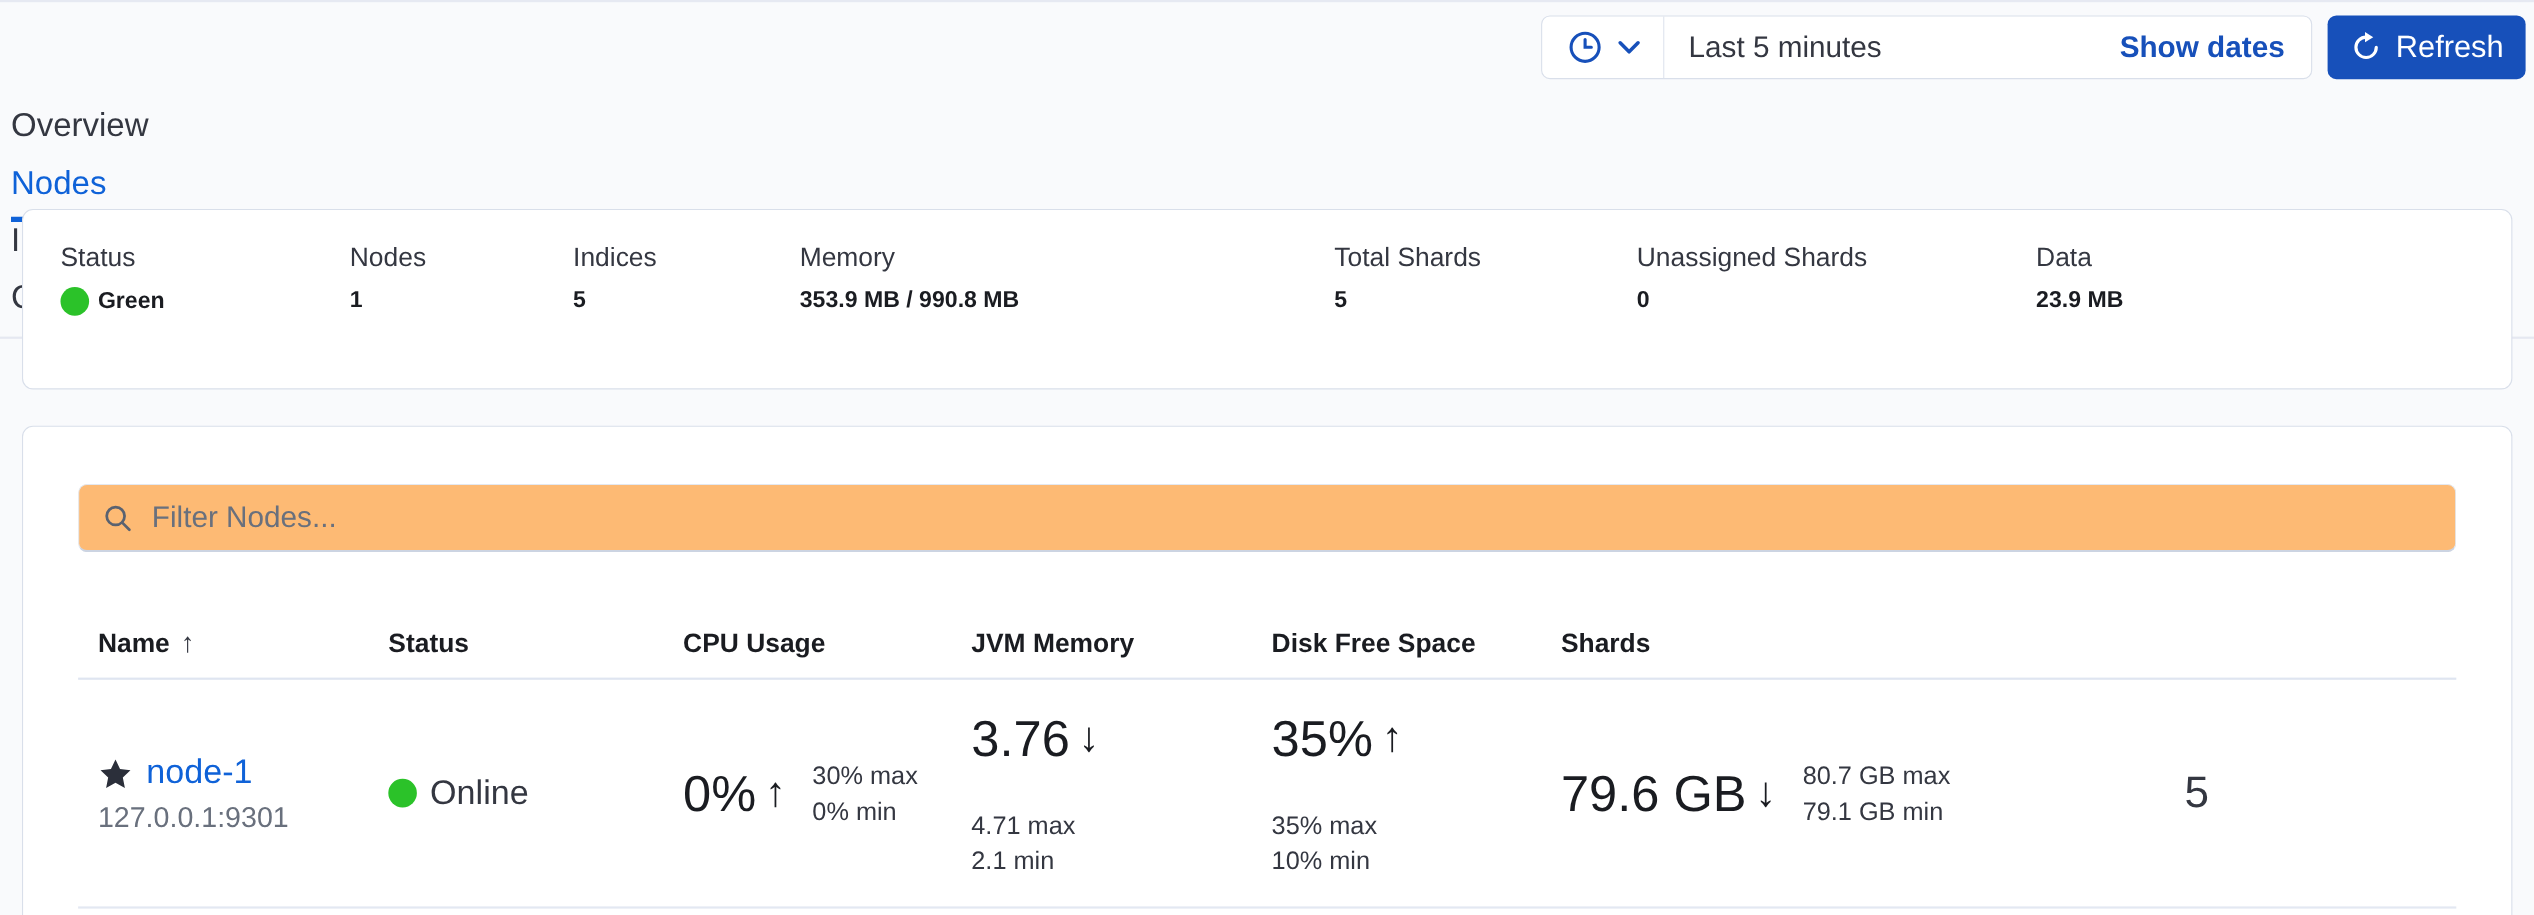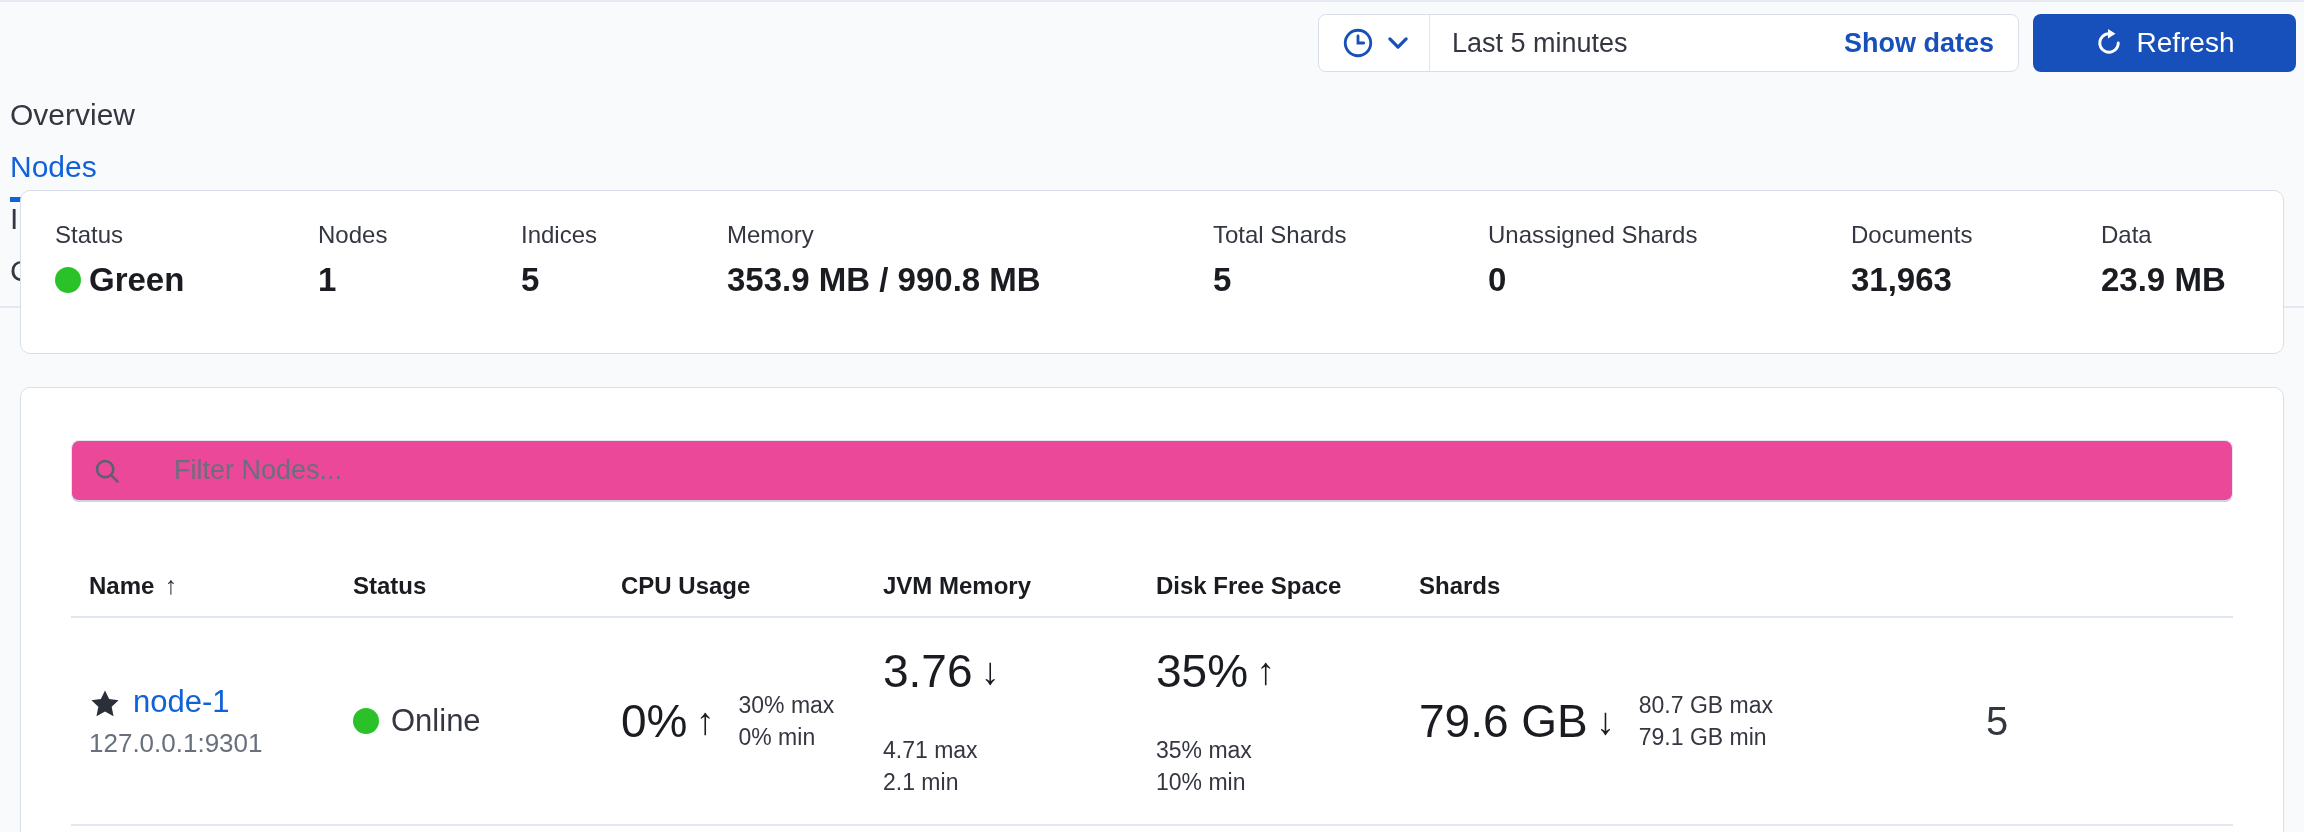"Refresh" .refresh-btn { width: 263px -> 180px }
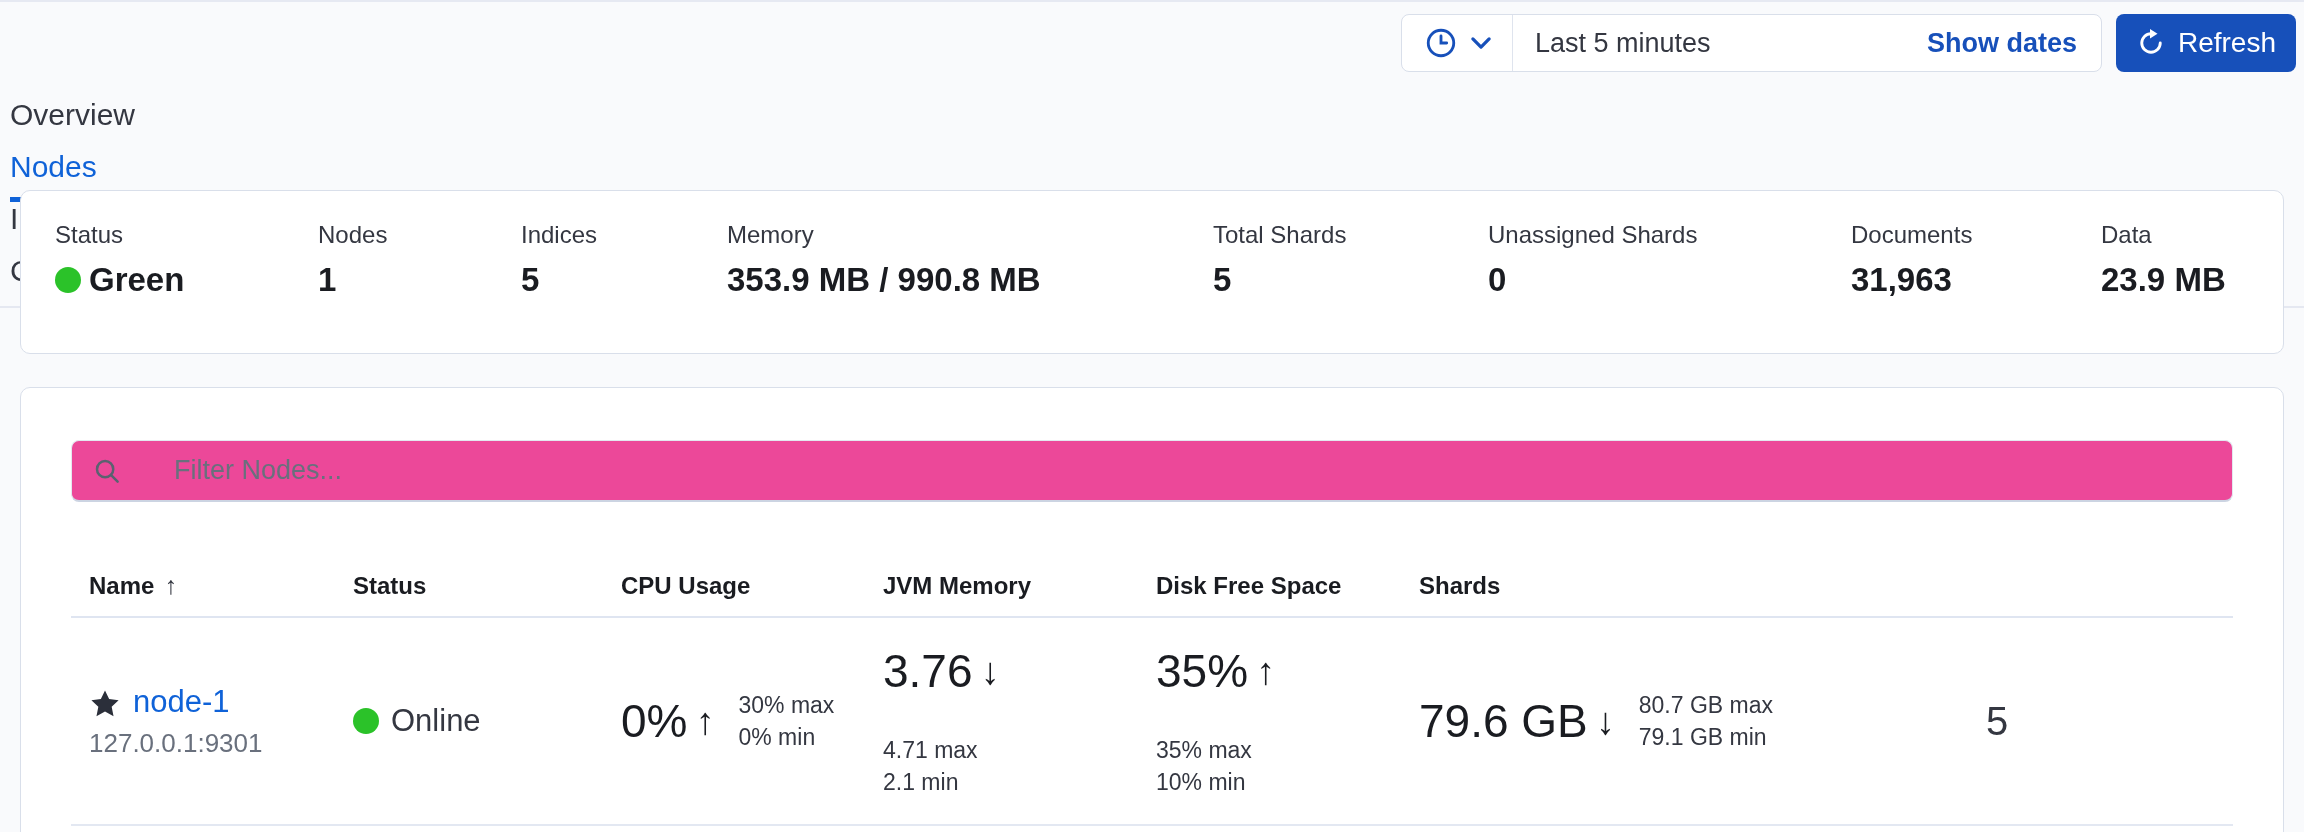"Documents" div.stat { html: <div> <div>Documents</div> <div>31,963</div> </div> -> none }
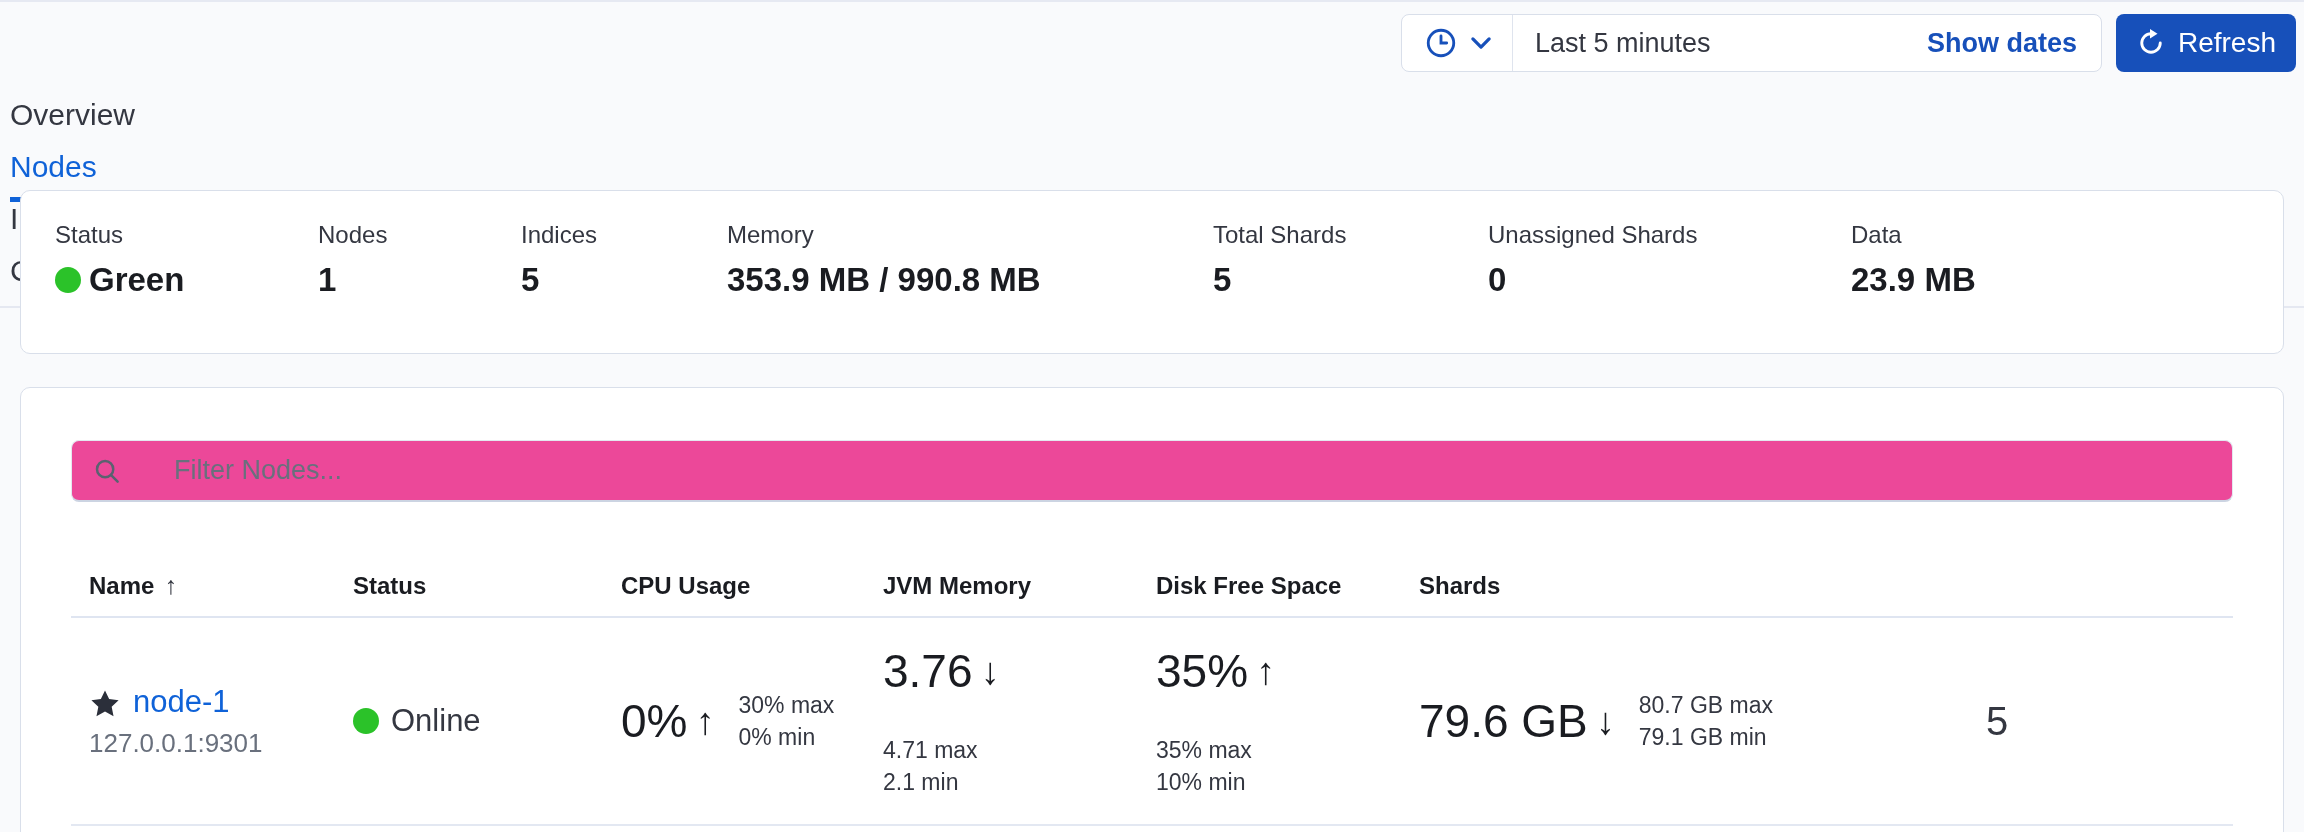"Green" .stat-value { font-size: 33px -> 21px }
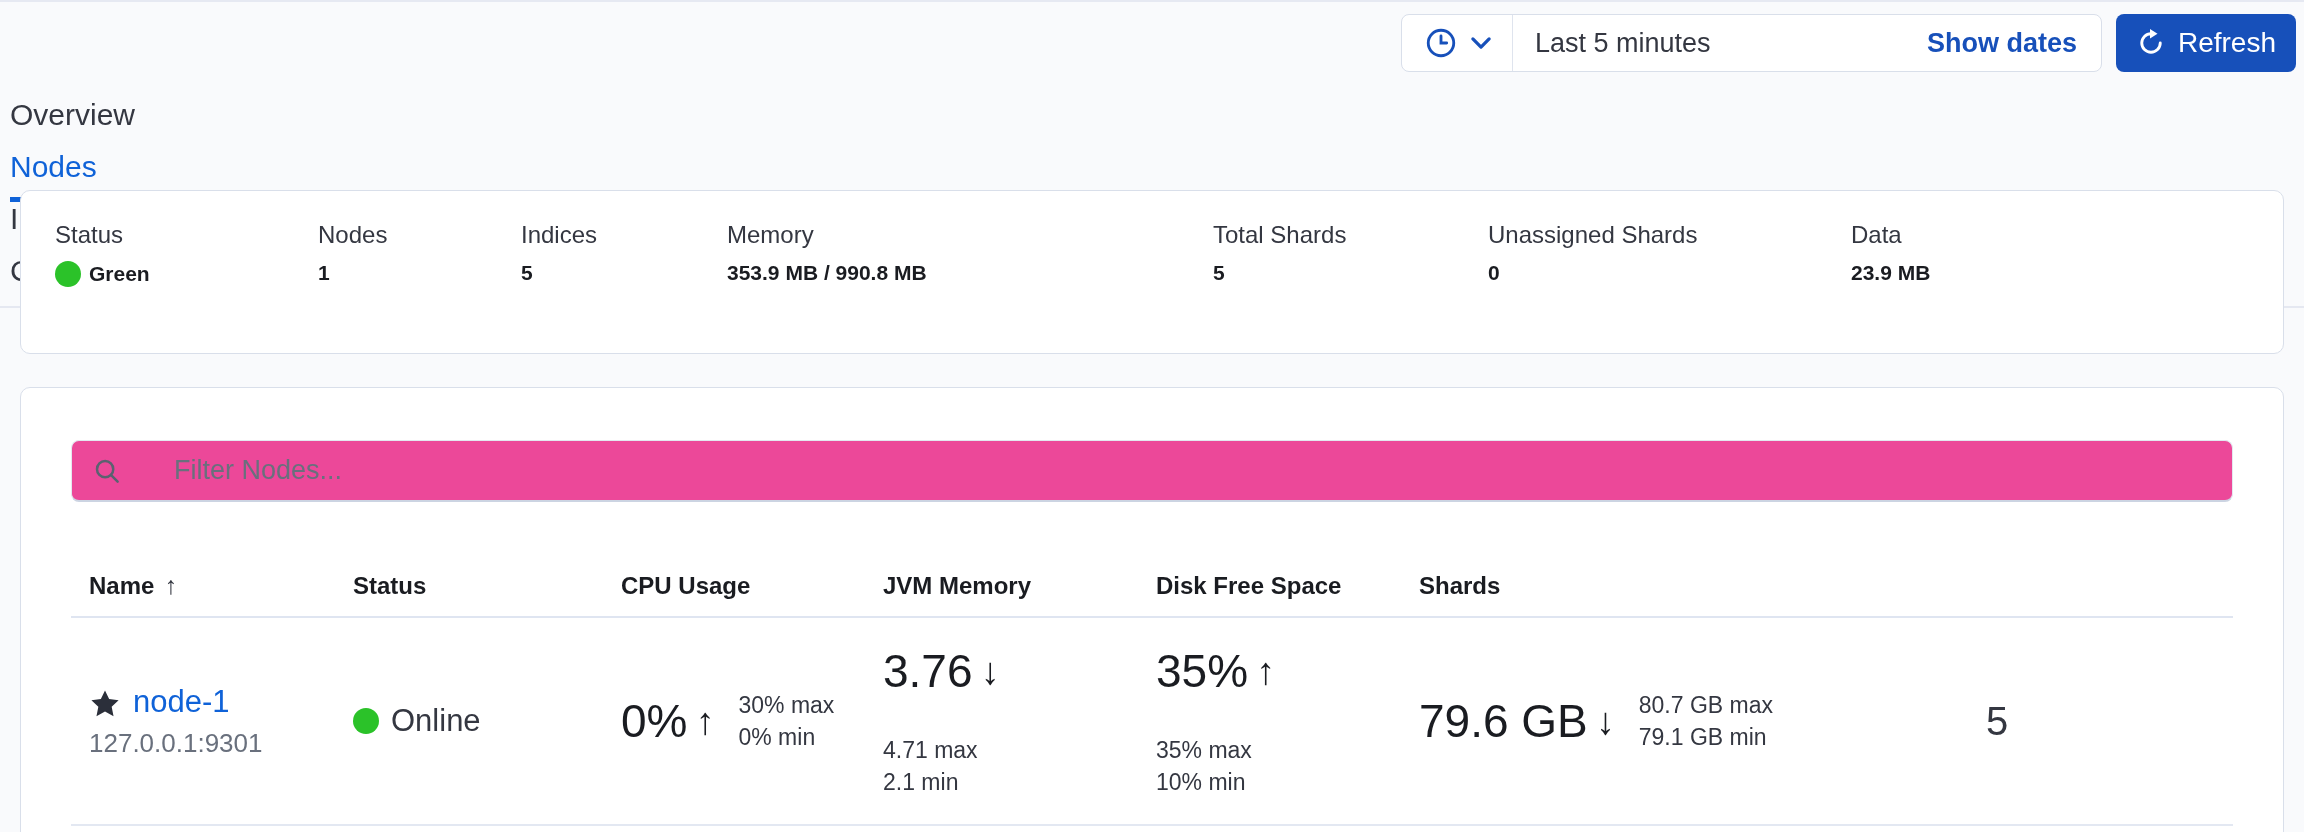"Filter Nodes..." .filter-box { background: #ec4899 -> #fdba74; gap: 36px -> none }
